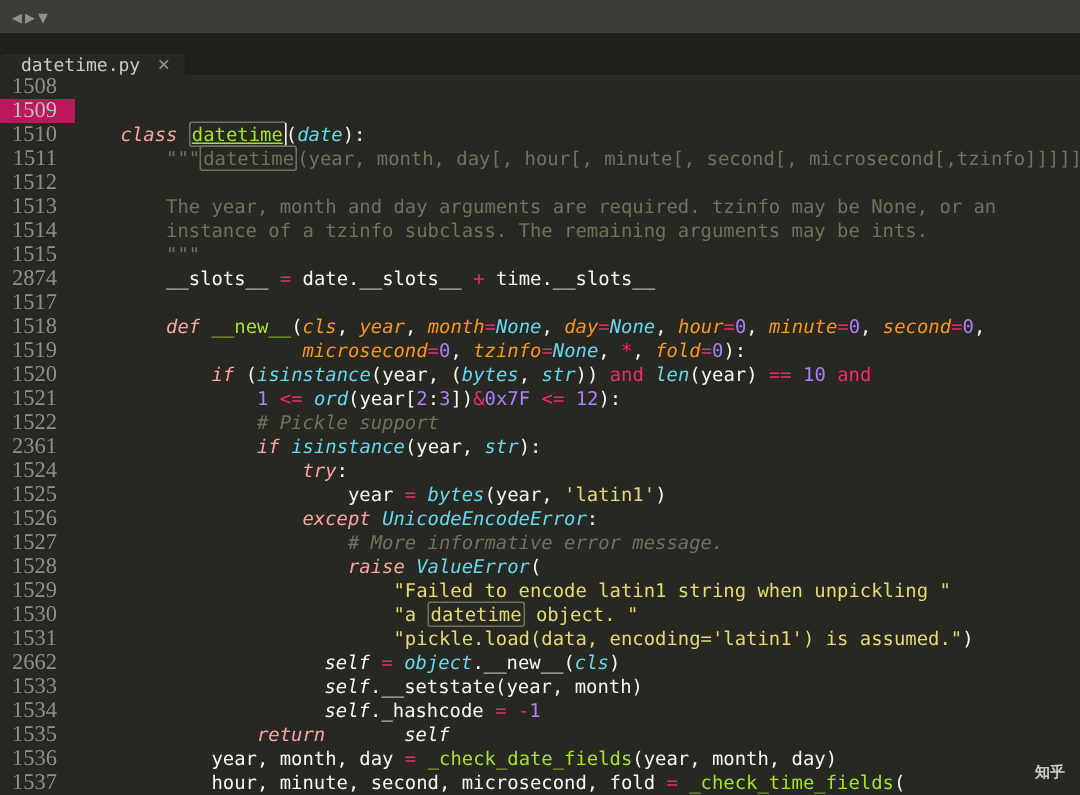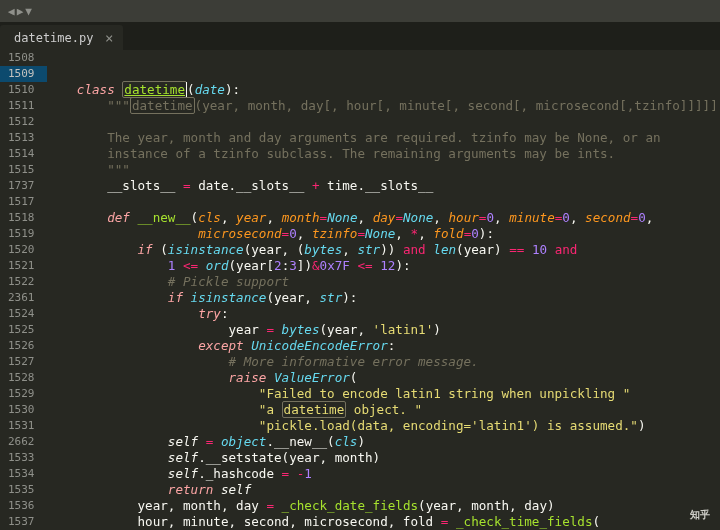"datetime.py" .tabs { align-items: none -> flex-end }
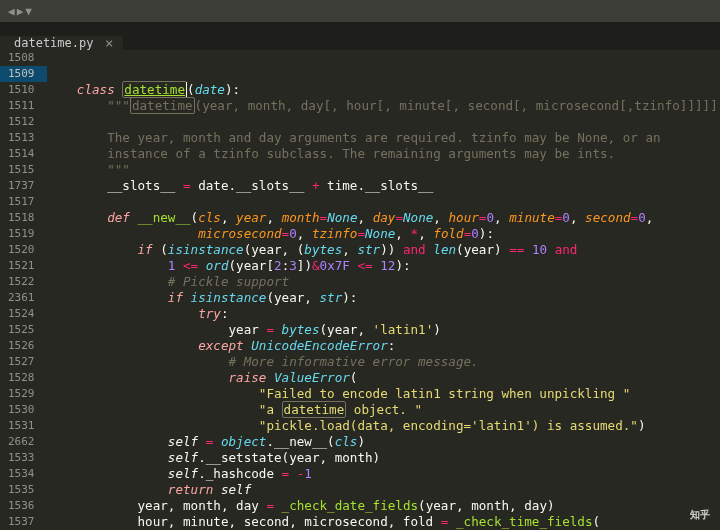"1508" .gutter { font-family: none -> Liberation Serif, serif; font-size: 11px -> 15px }
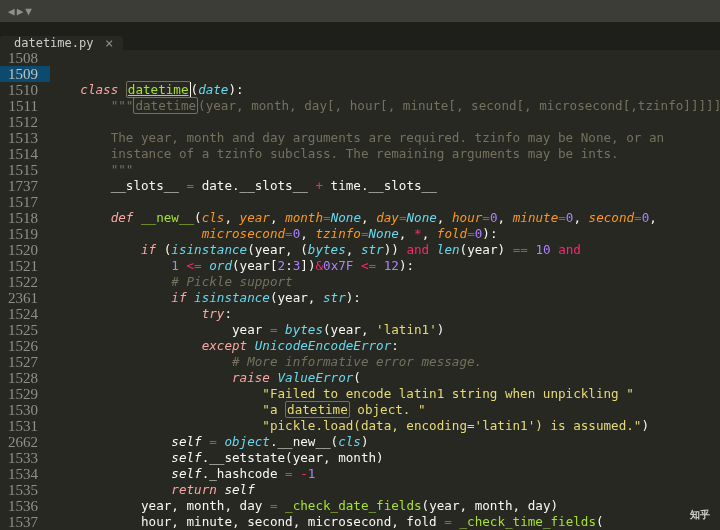"1509" .gutter .cur { background: #0c4a6e -> #be185d }
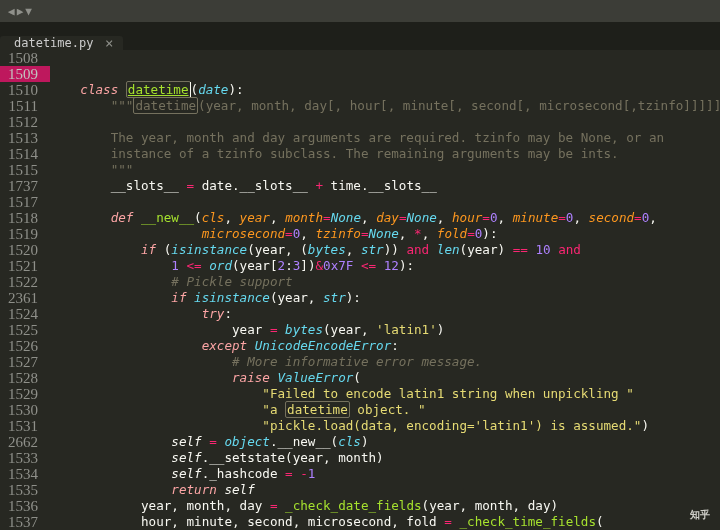"1737" div { text: 1737 -> 2874 }
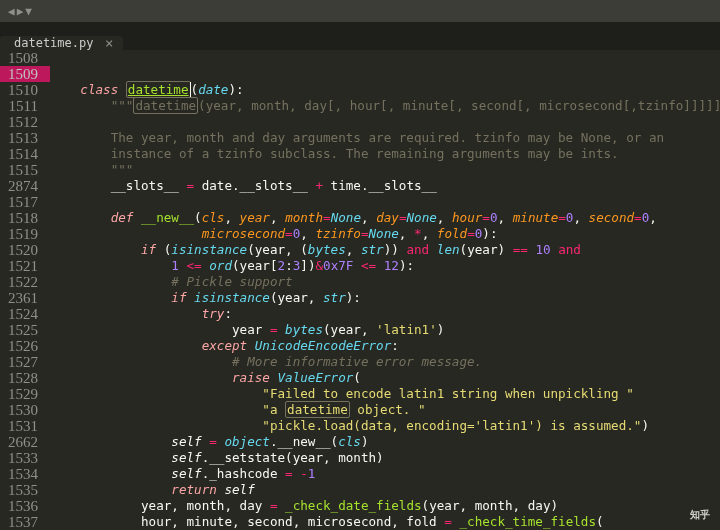"self" .va { margin-left: none -> 45px }
